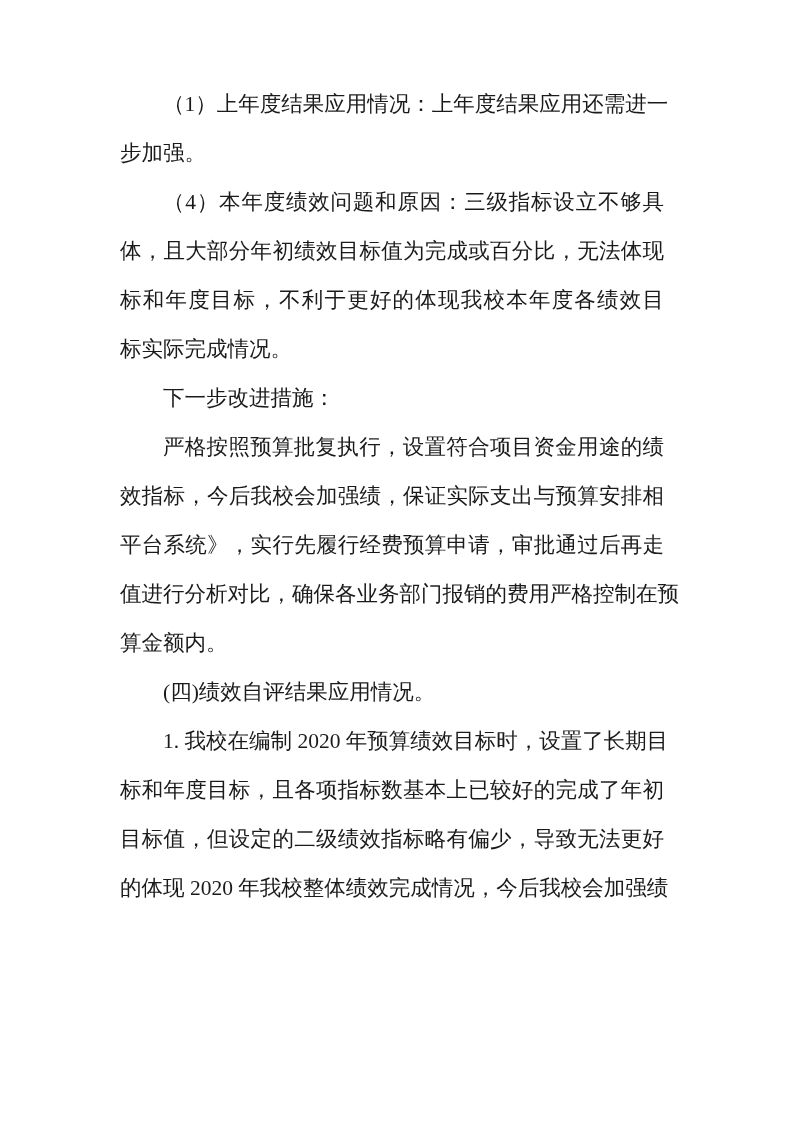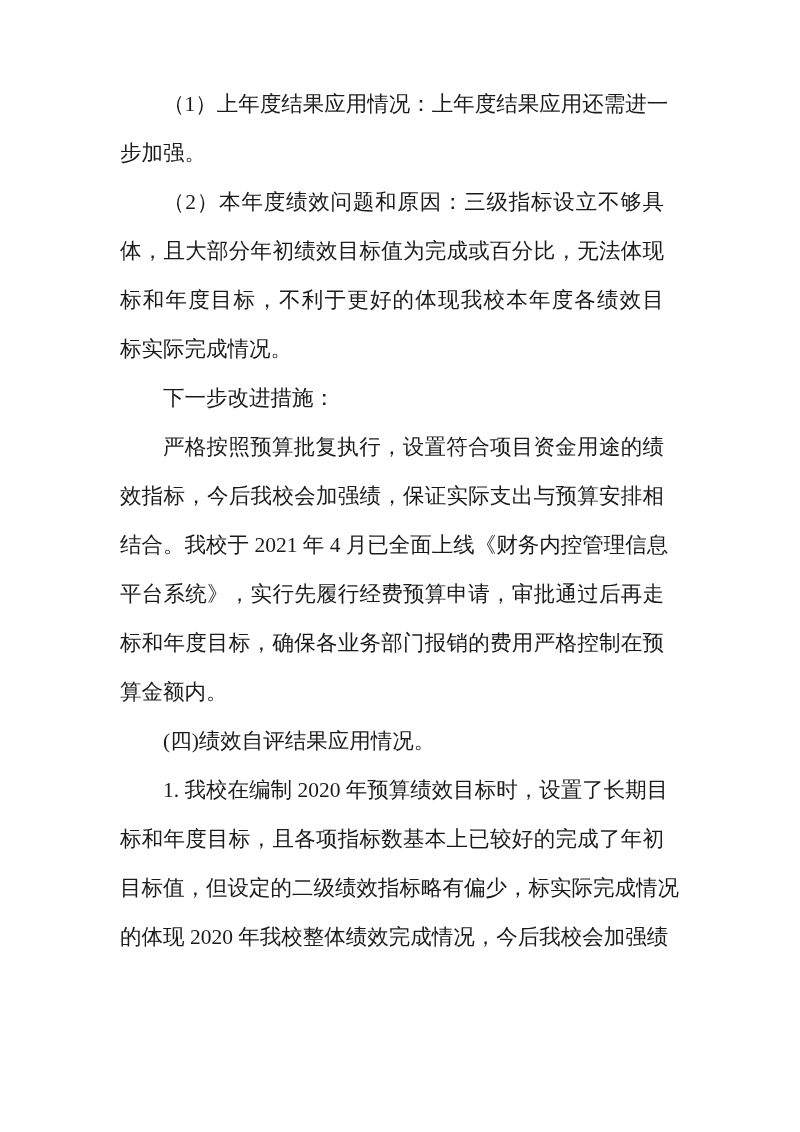"（2）本年度绩效问题和原因：三级指标设立不够具" div.line { text: 2 -> 4 }
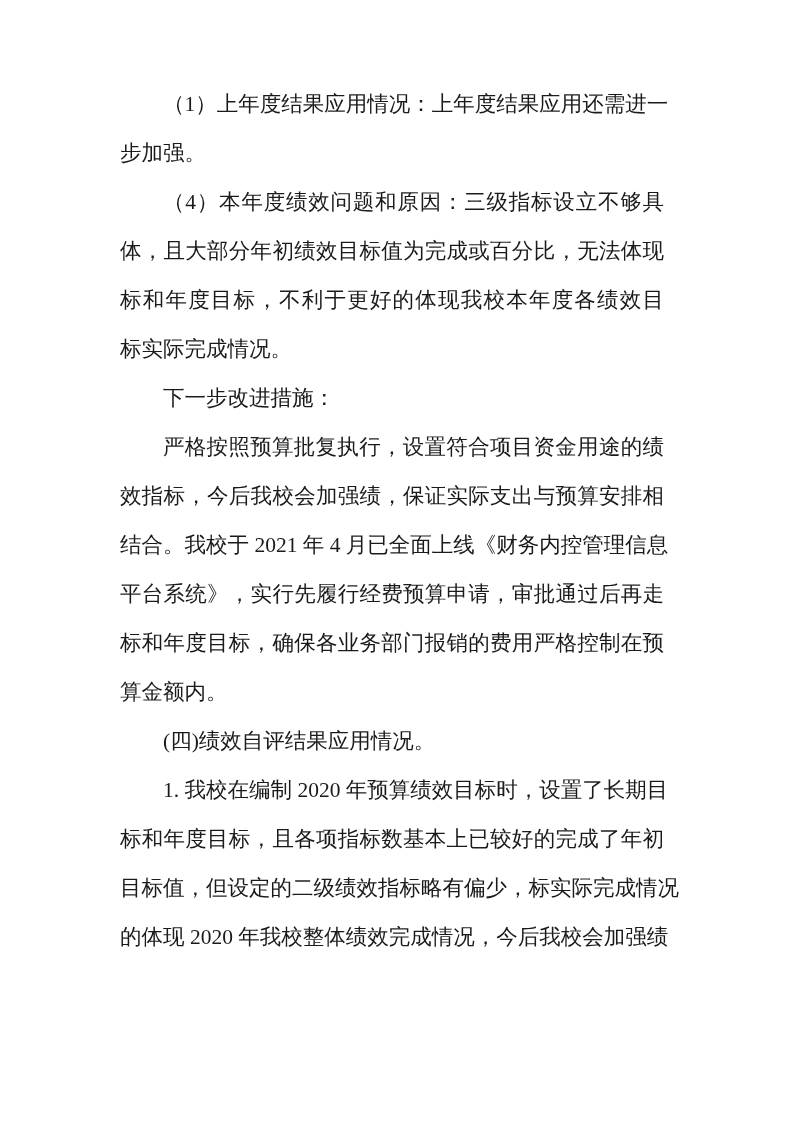"结合。我校于 2021 年 4 月已全面上线《财务内控管理信息" div.line { html: <div>结合。我校于 2021 年 4 月已全面上线《财务内控管理信息</div> -> none }
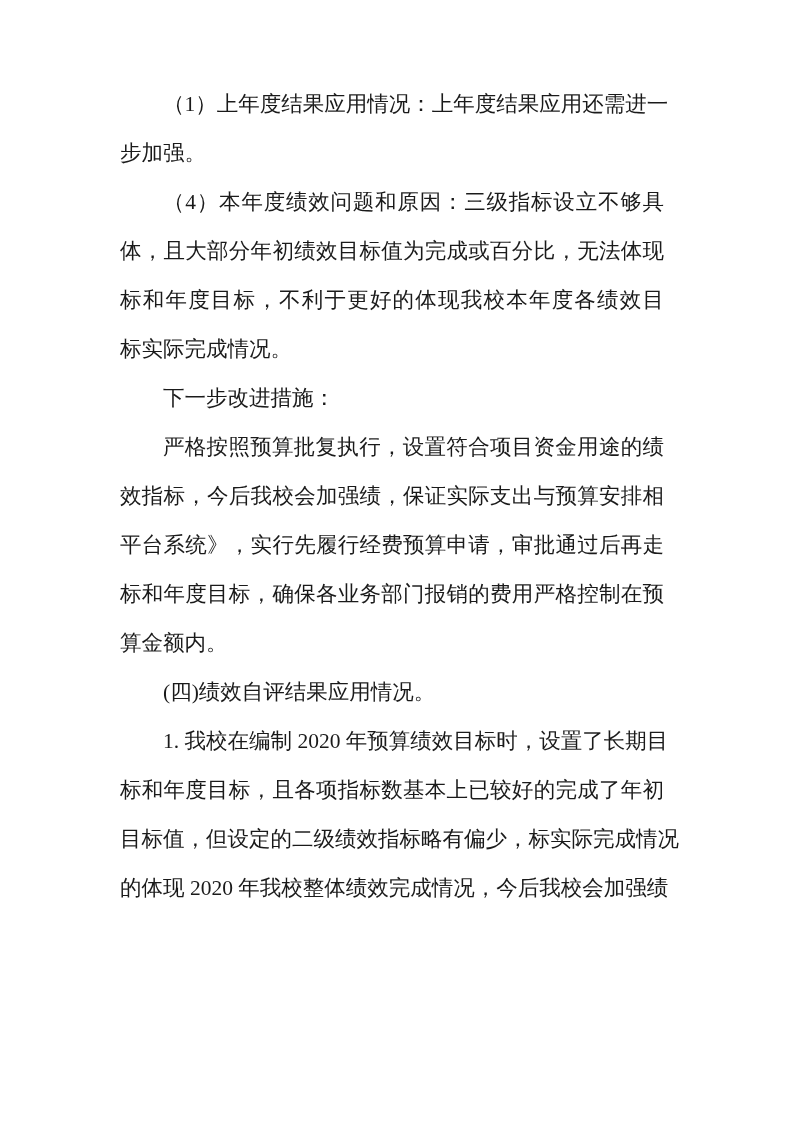"标和年度目标，确保各业务部门报销的费用严格控制在预" div.line { text: 标和年度目标 -> 值进行分析对比 }
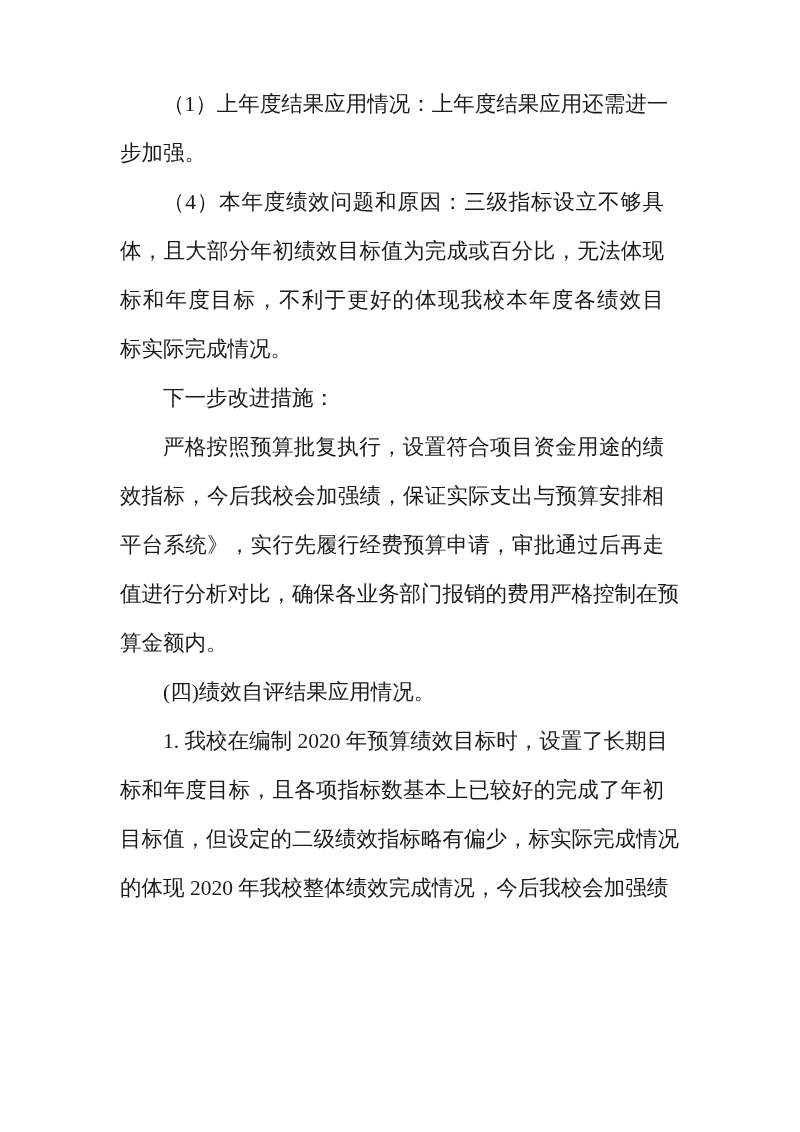"目标值，但设定的二级绩效指标略有偏少，标实际完成情况" div.line { text: 标实际完成情况 -> 导致无法更好 }
